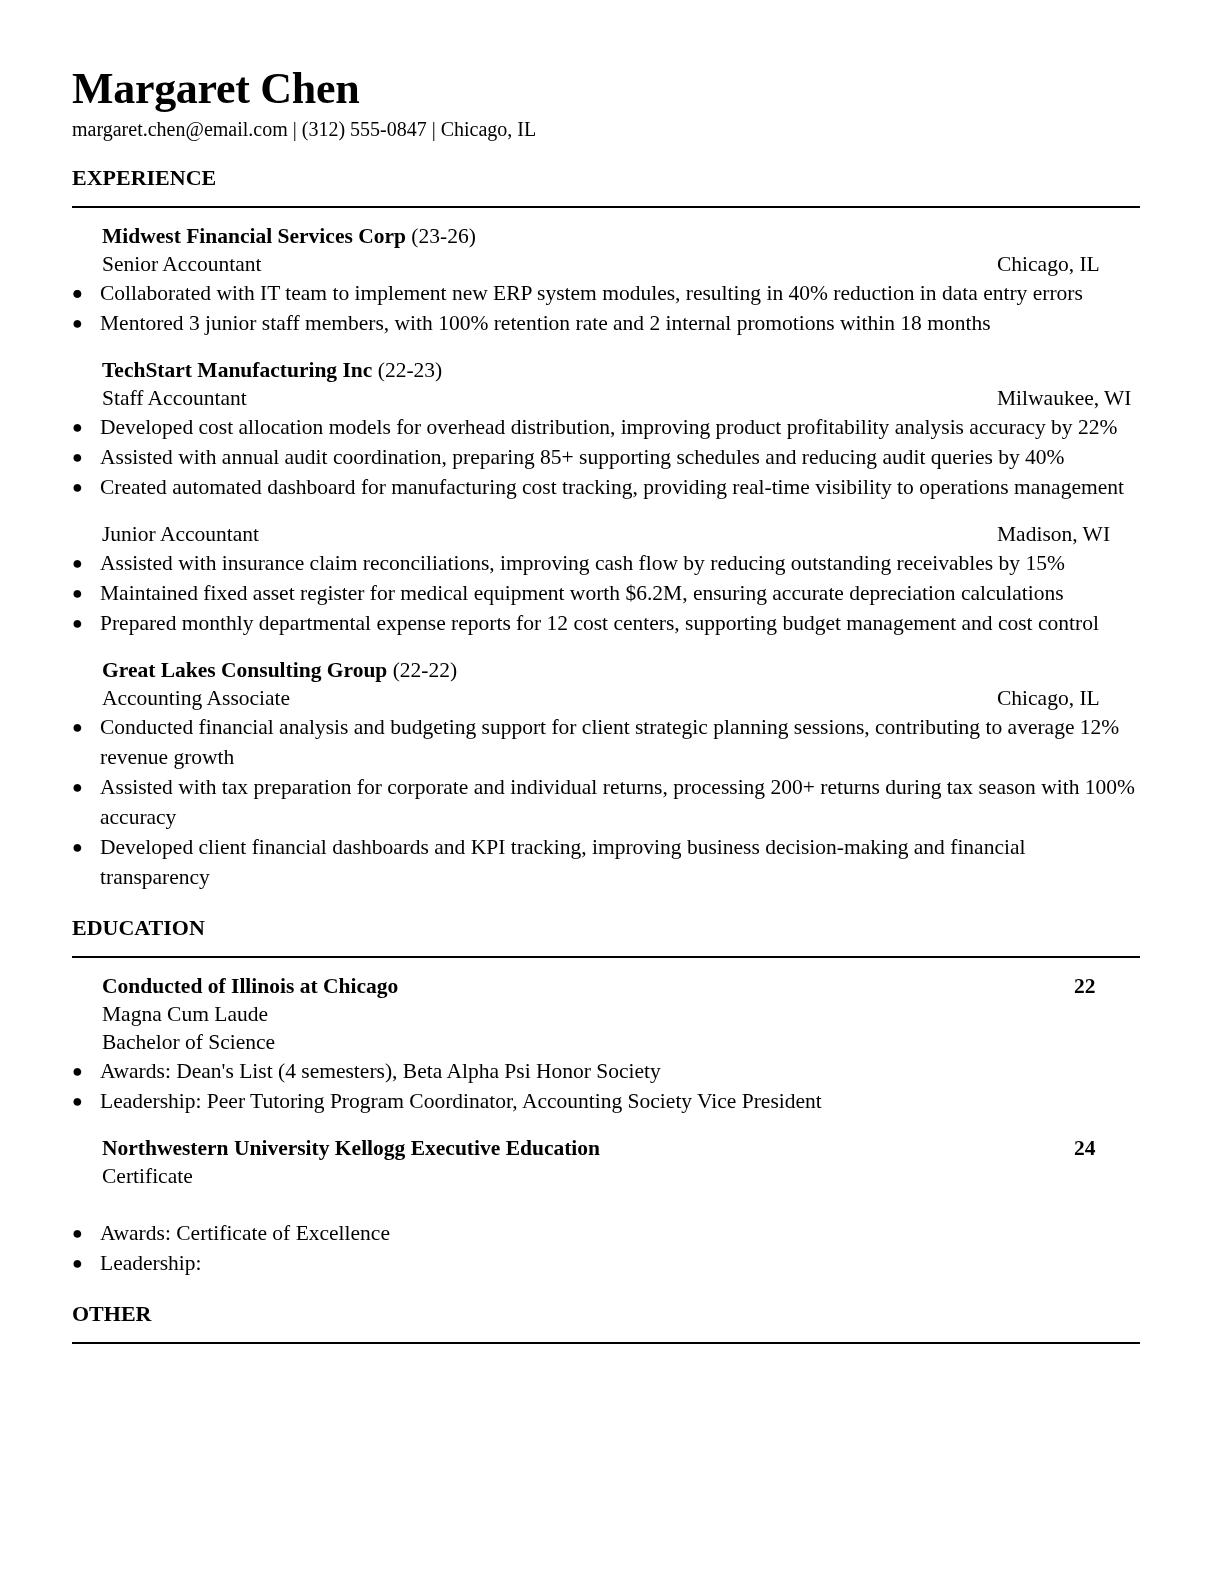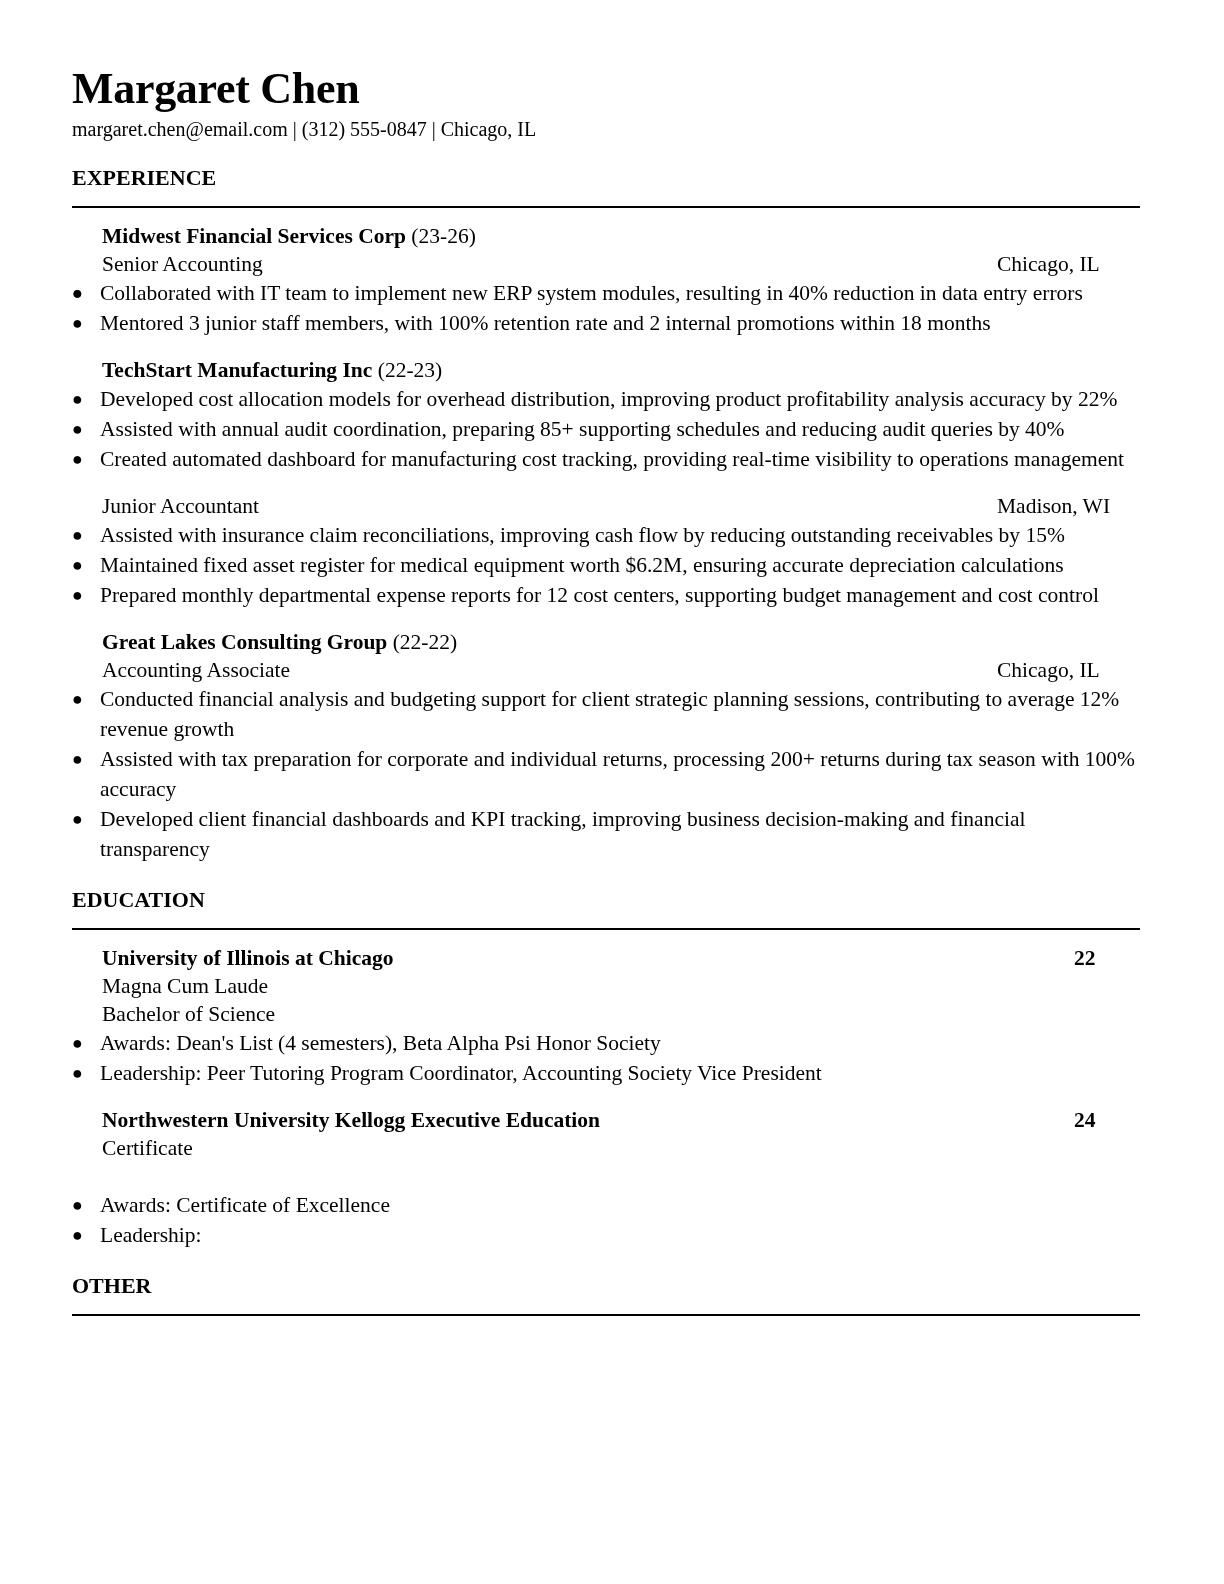"Senior Accounting" span { text: Accounting -> Accountant }
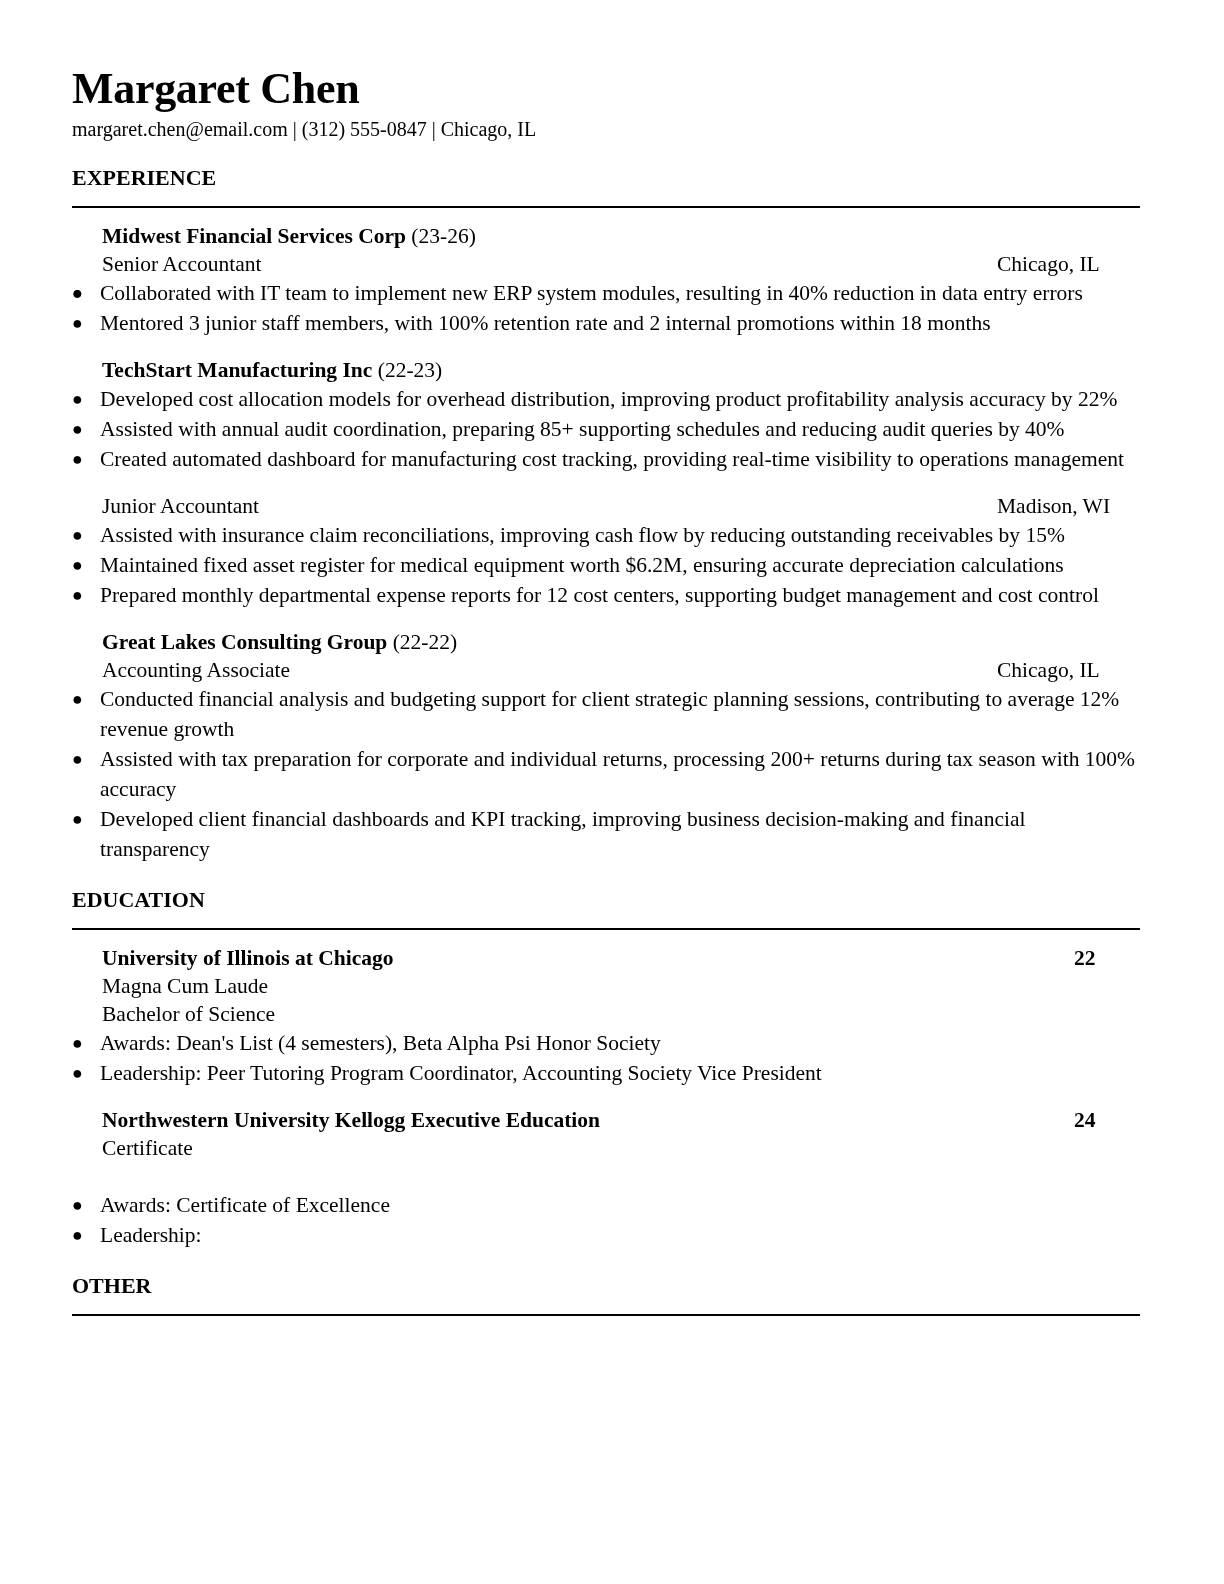"Staff Accountant" div.entry-line { html: none -> <div> <span>Staff Accountant</span> <span>Milwaukee, WI</span> </div> }
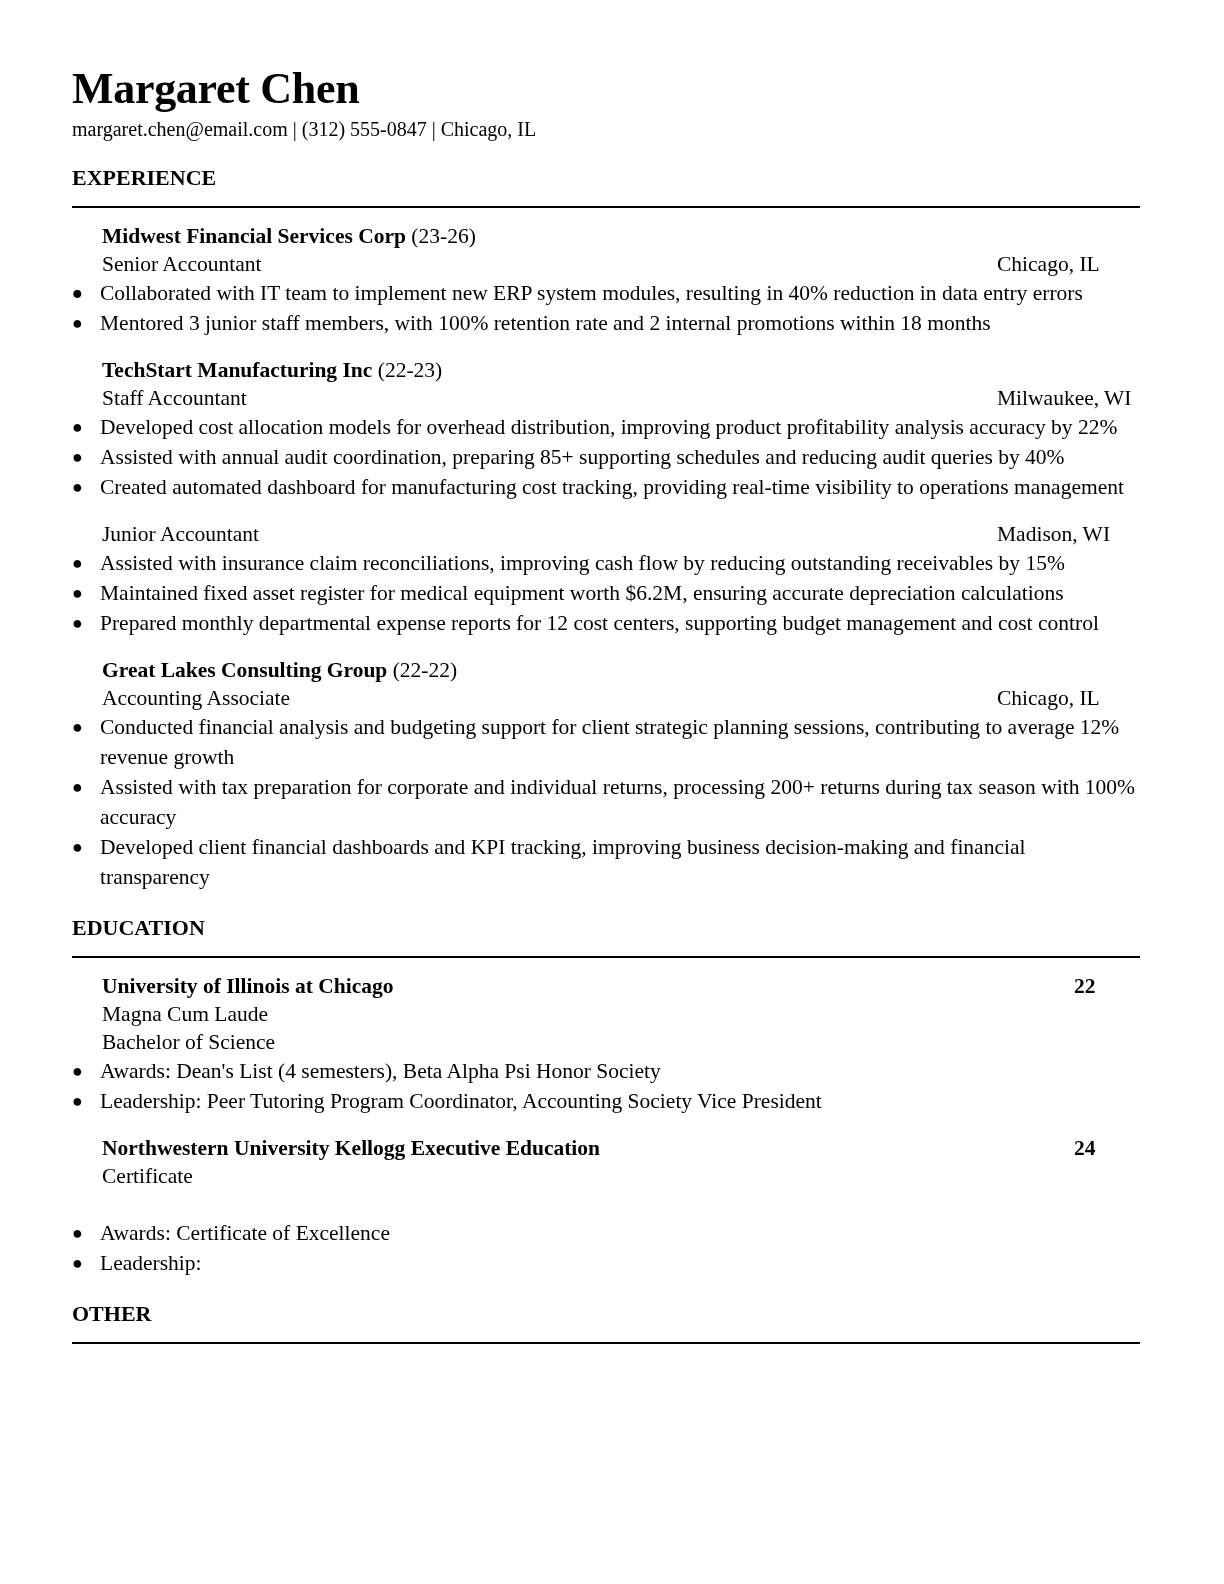"University of Illinois at Chicago" span.company { text: University -> Conducted }
